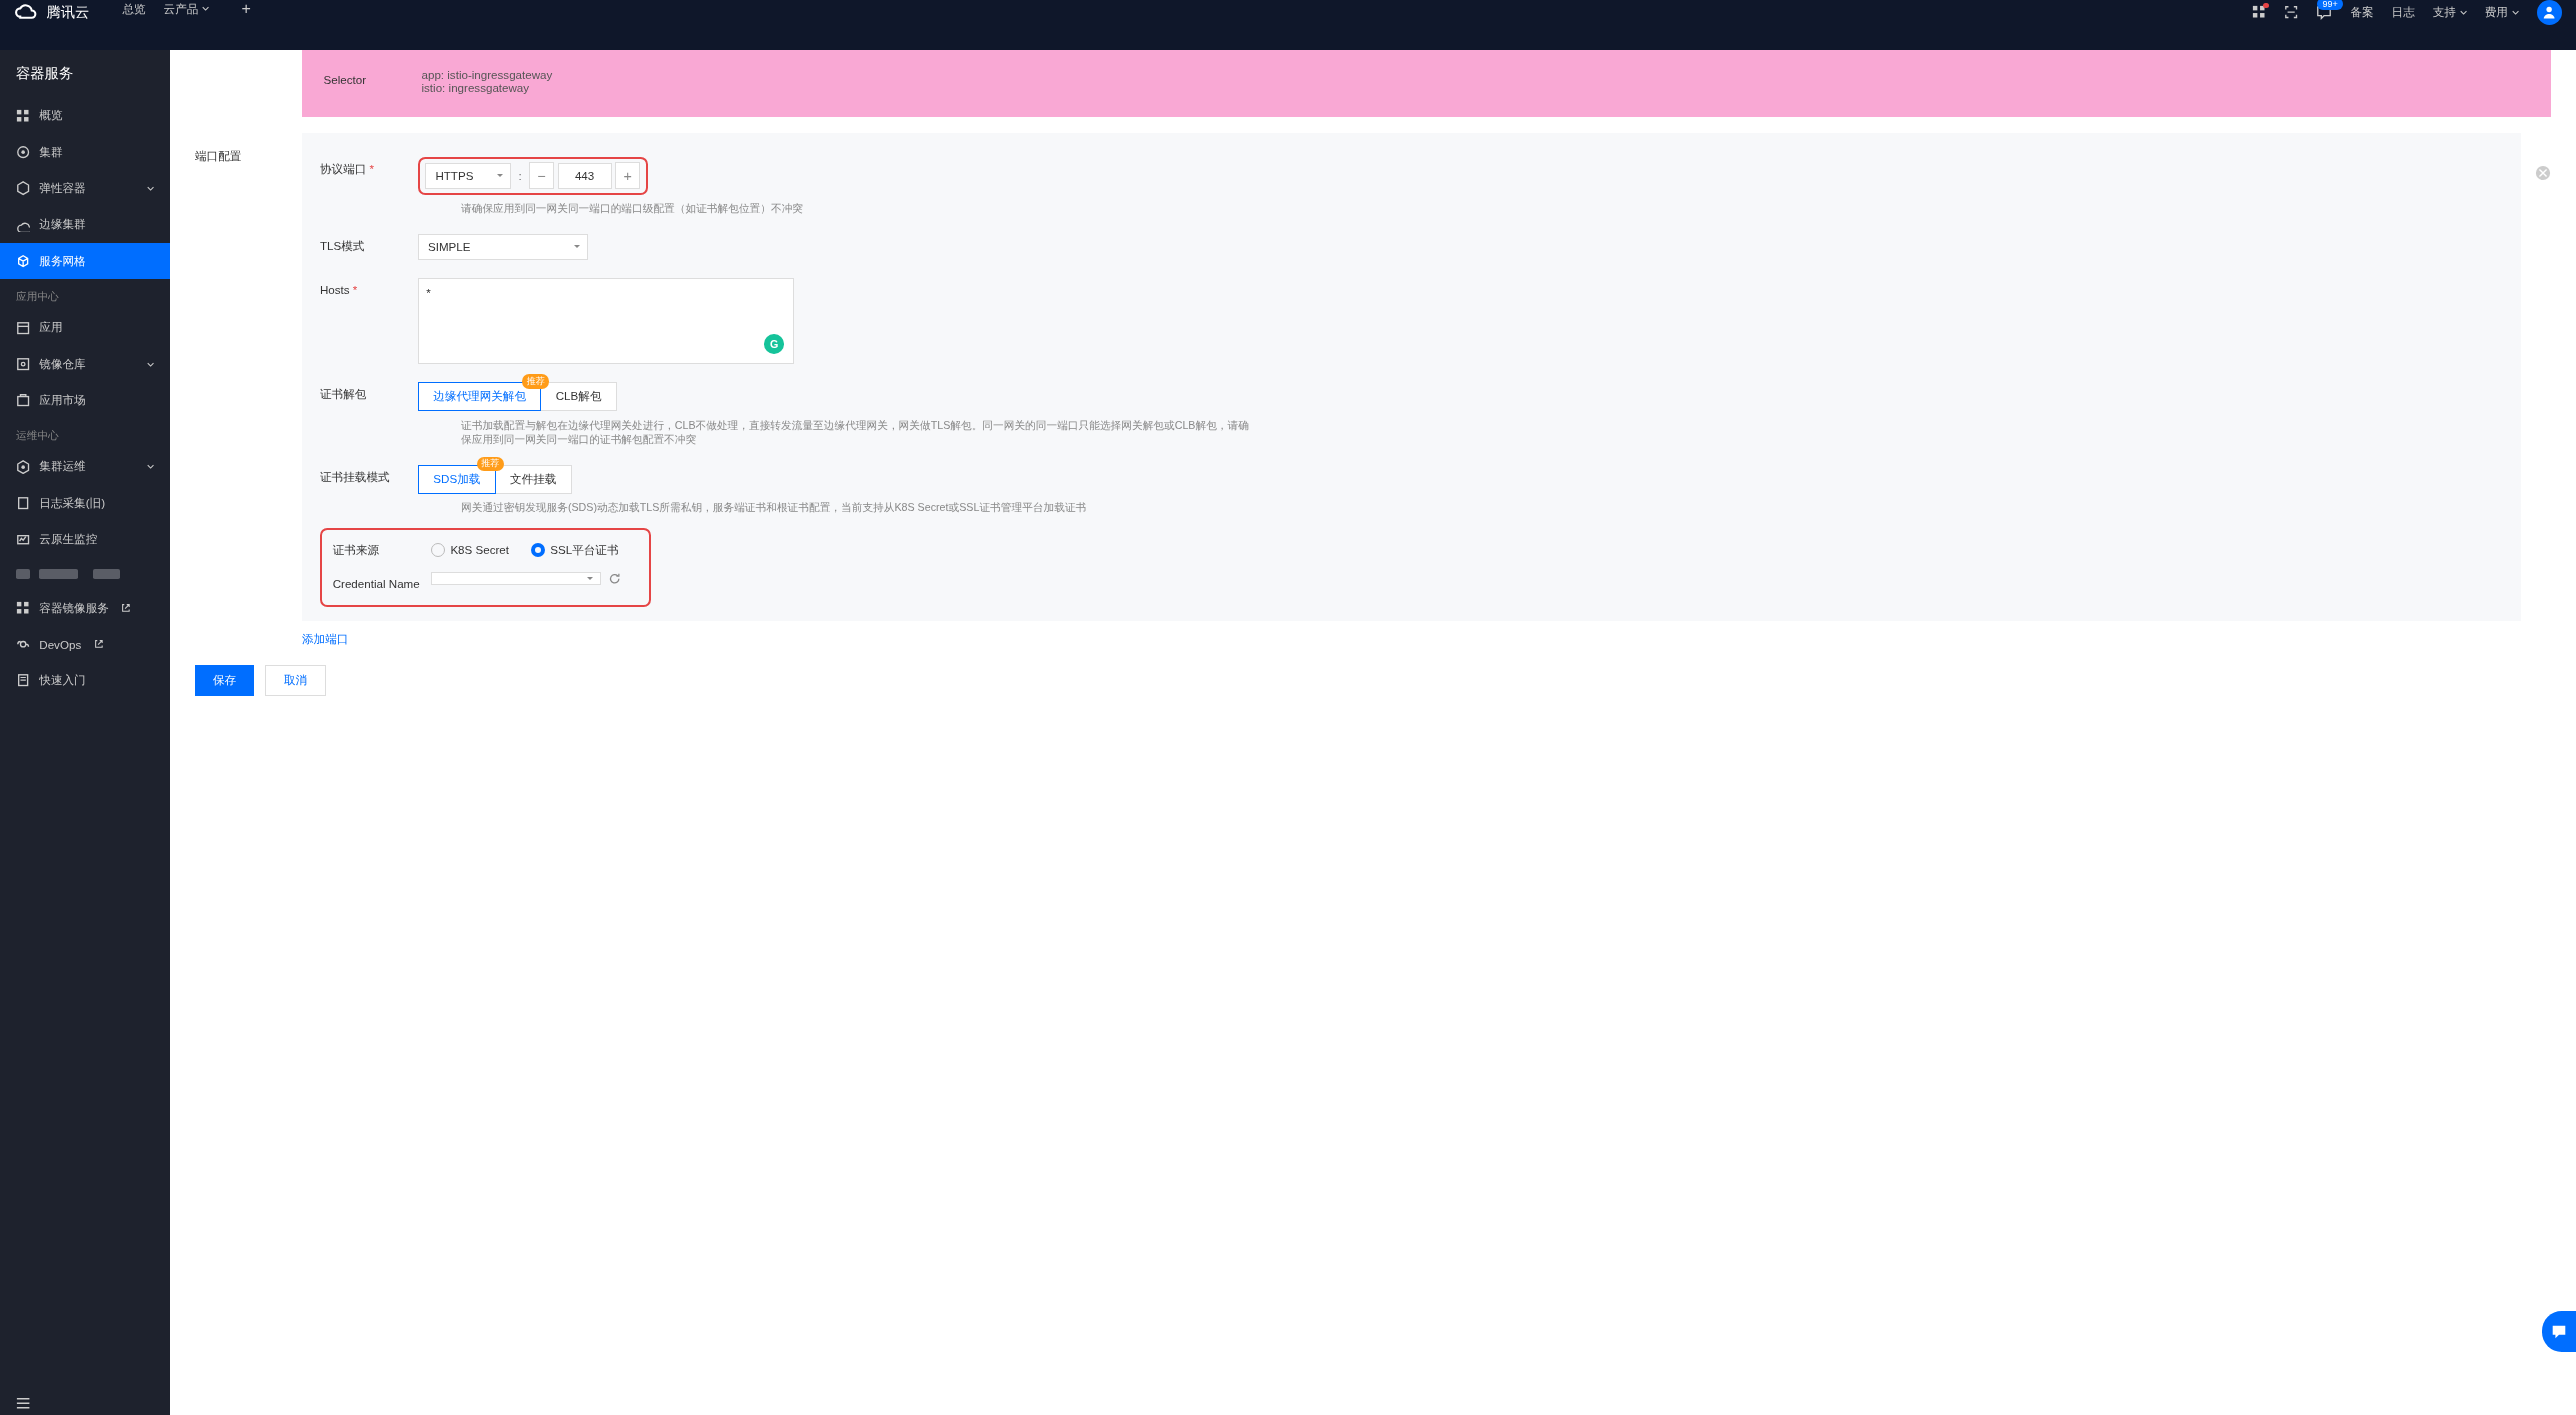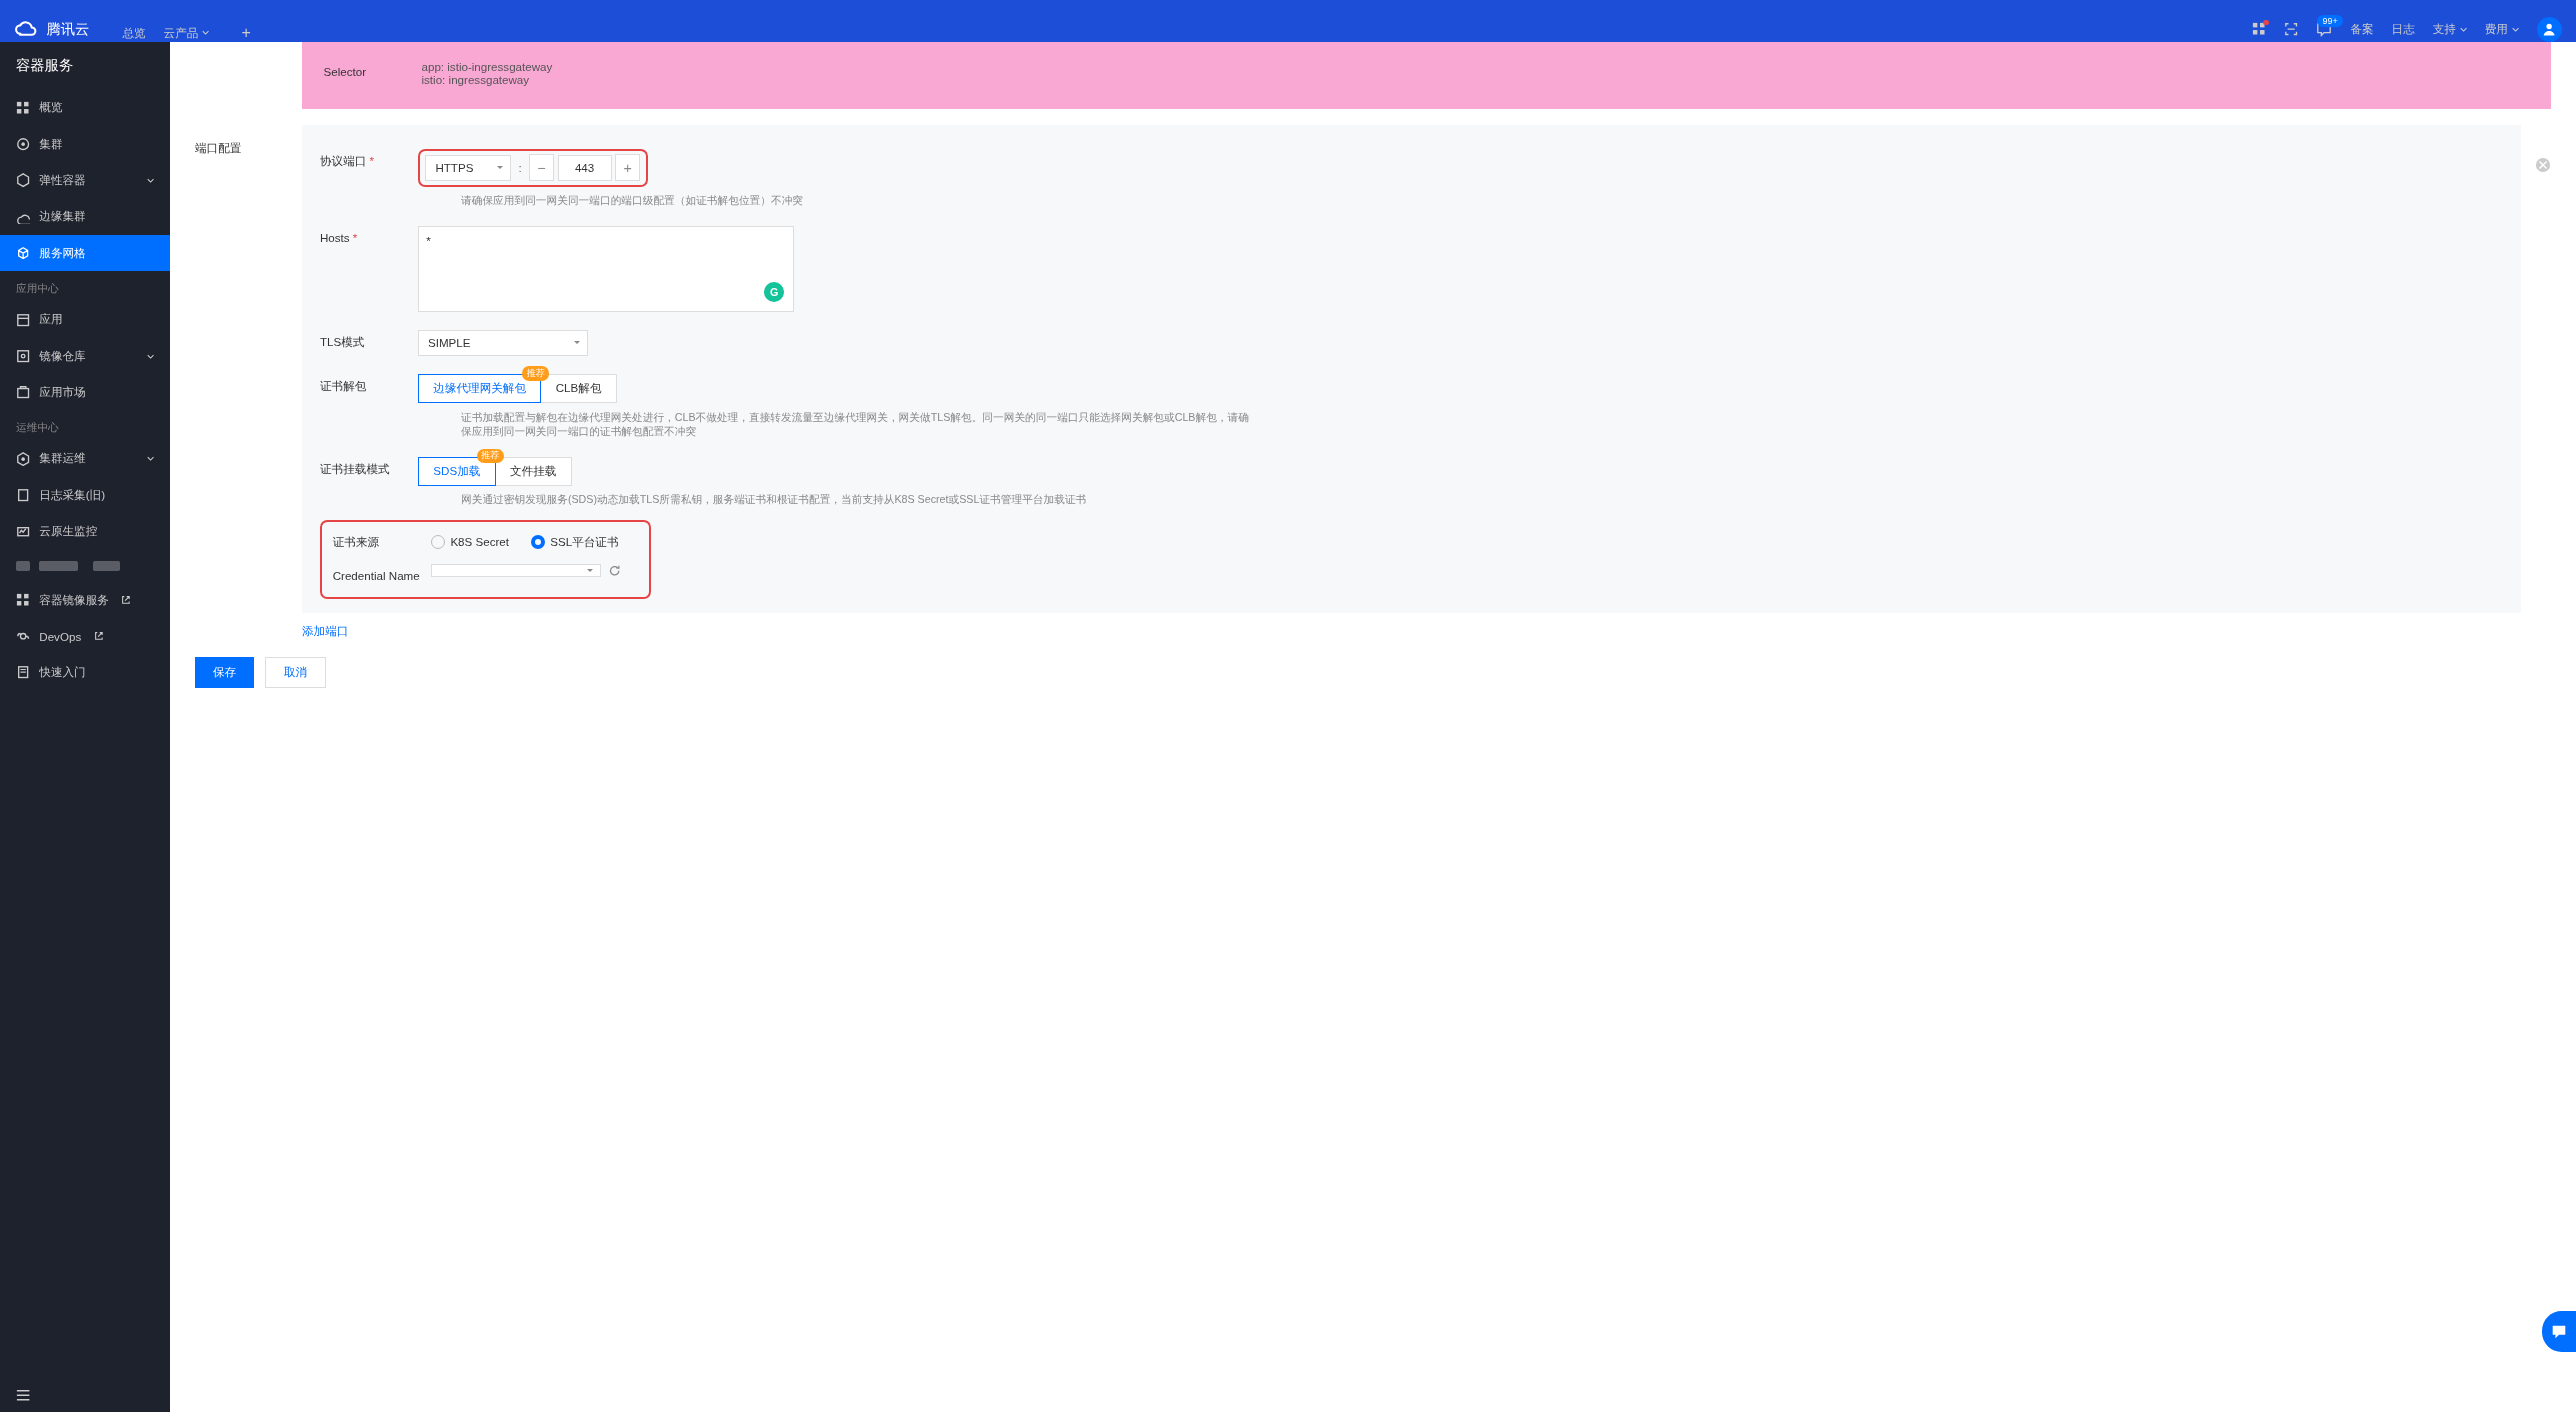"腾讯云" .header { align-items: flex-end -> flex-start; background: #1d4ed8 -> #0f172a; height: 42px -> 50px }
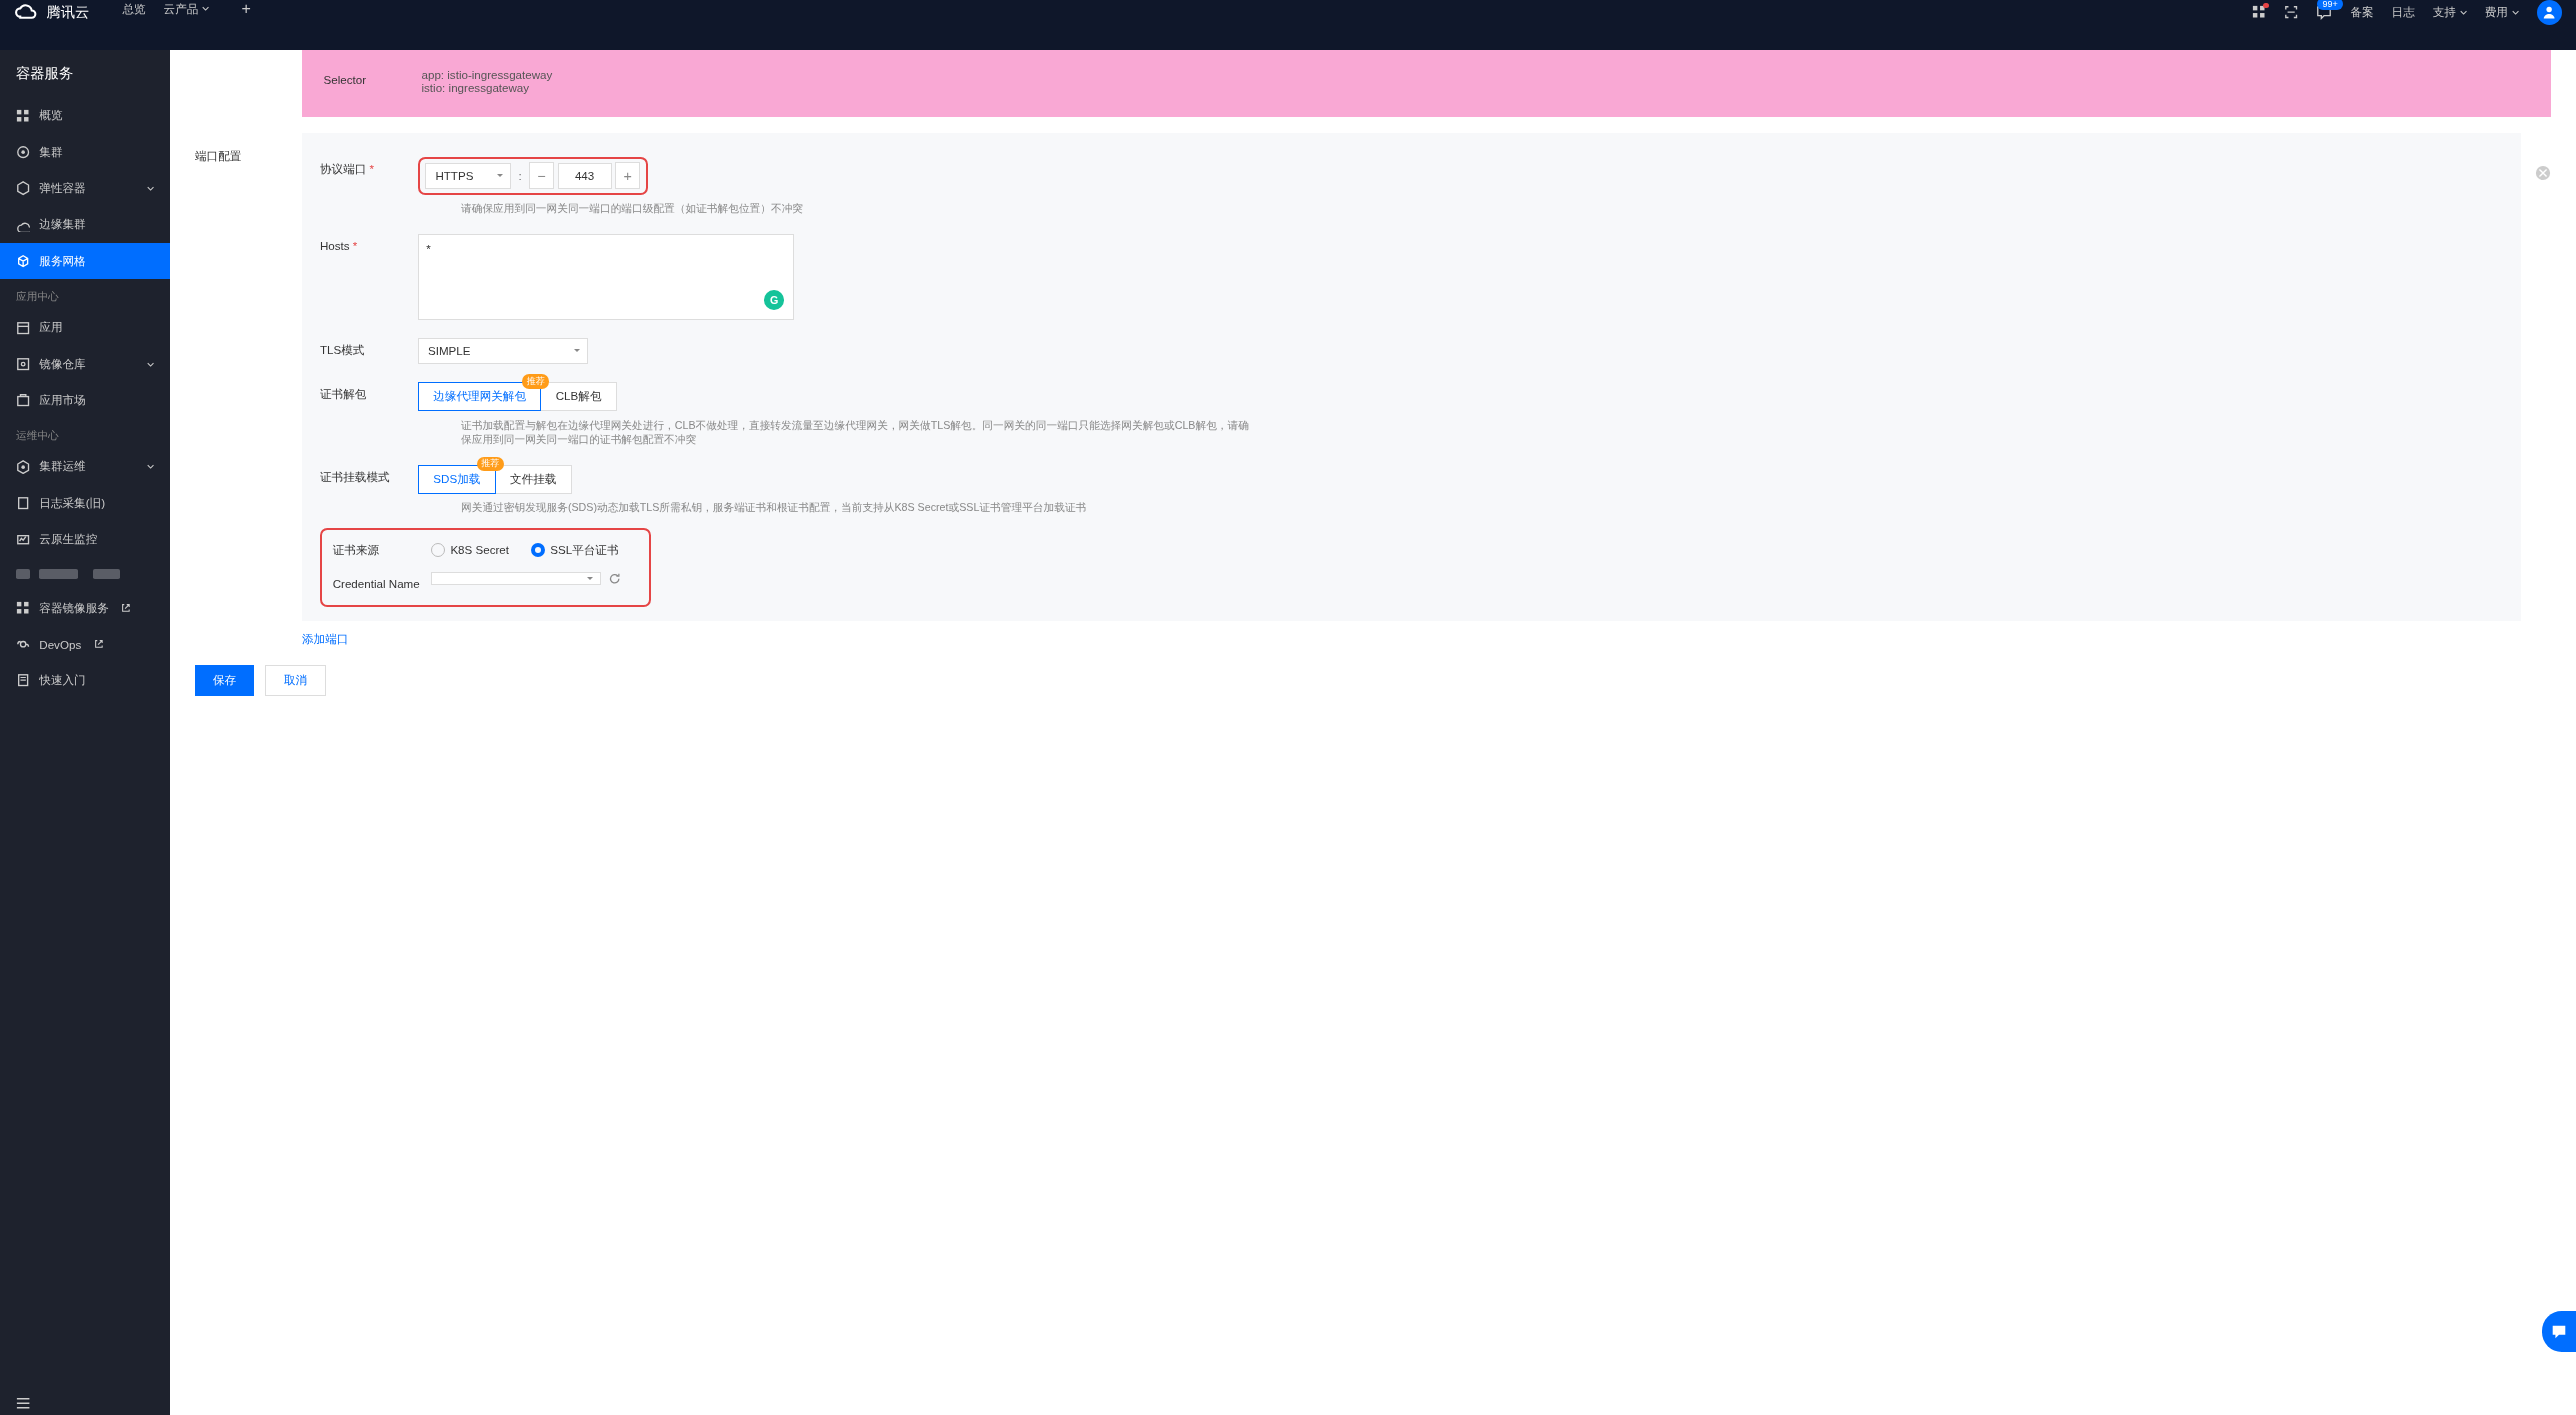"Hosts" div.form-row { order: before "TLS模式" -> after "TLS模式" }
